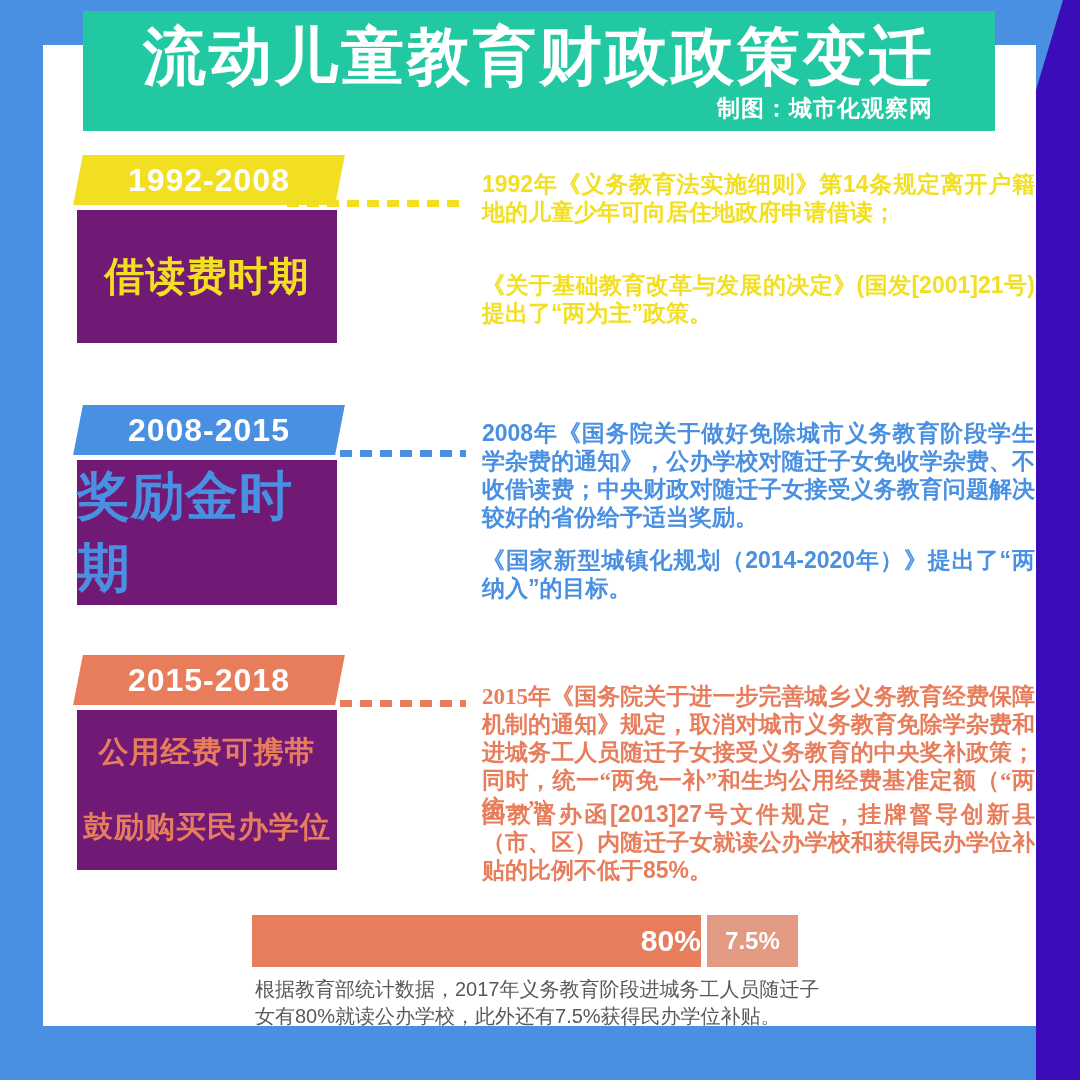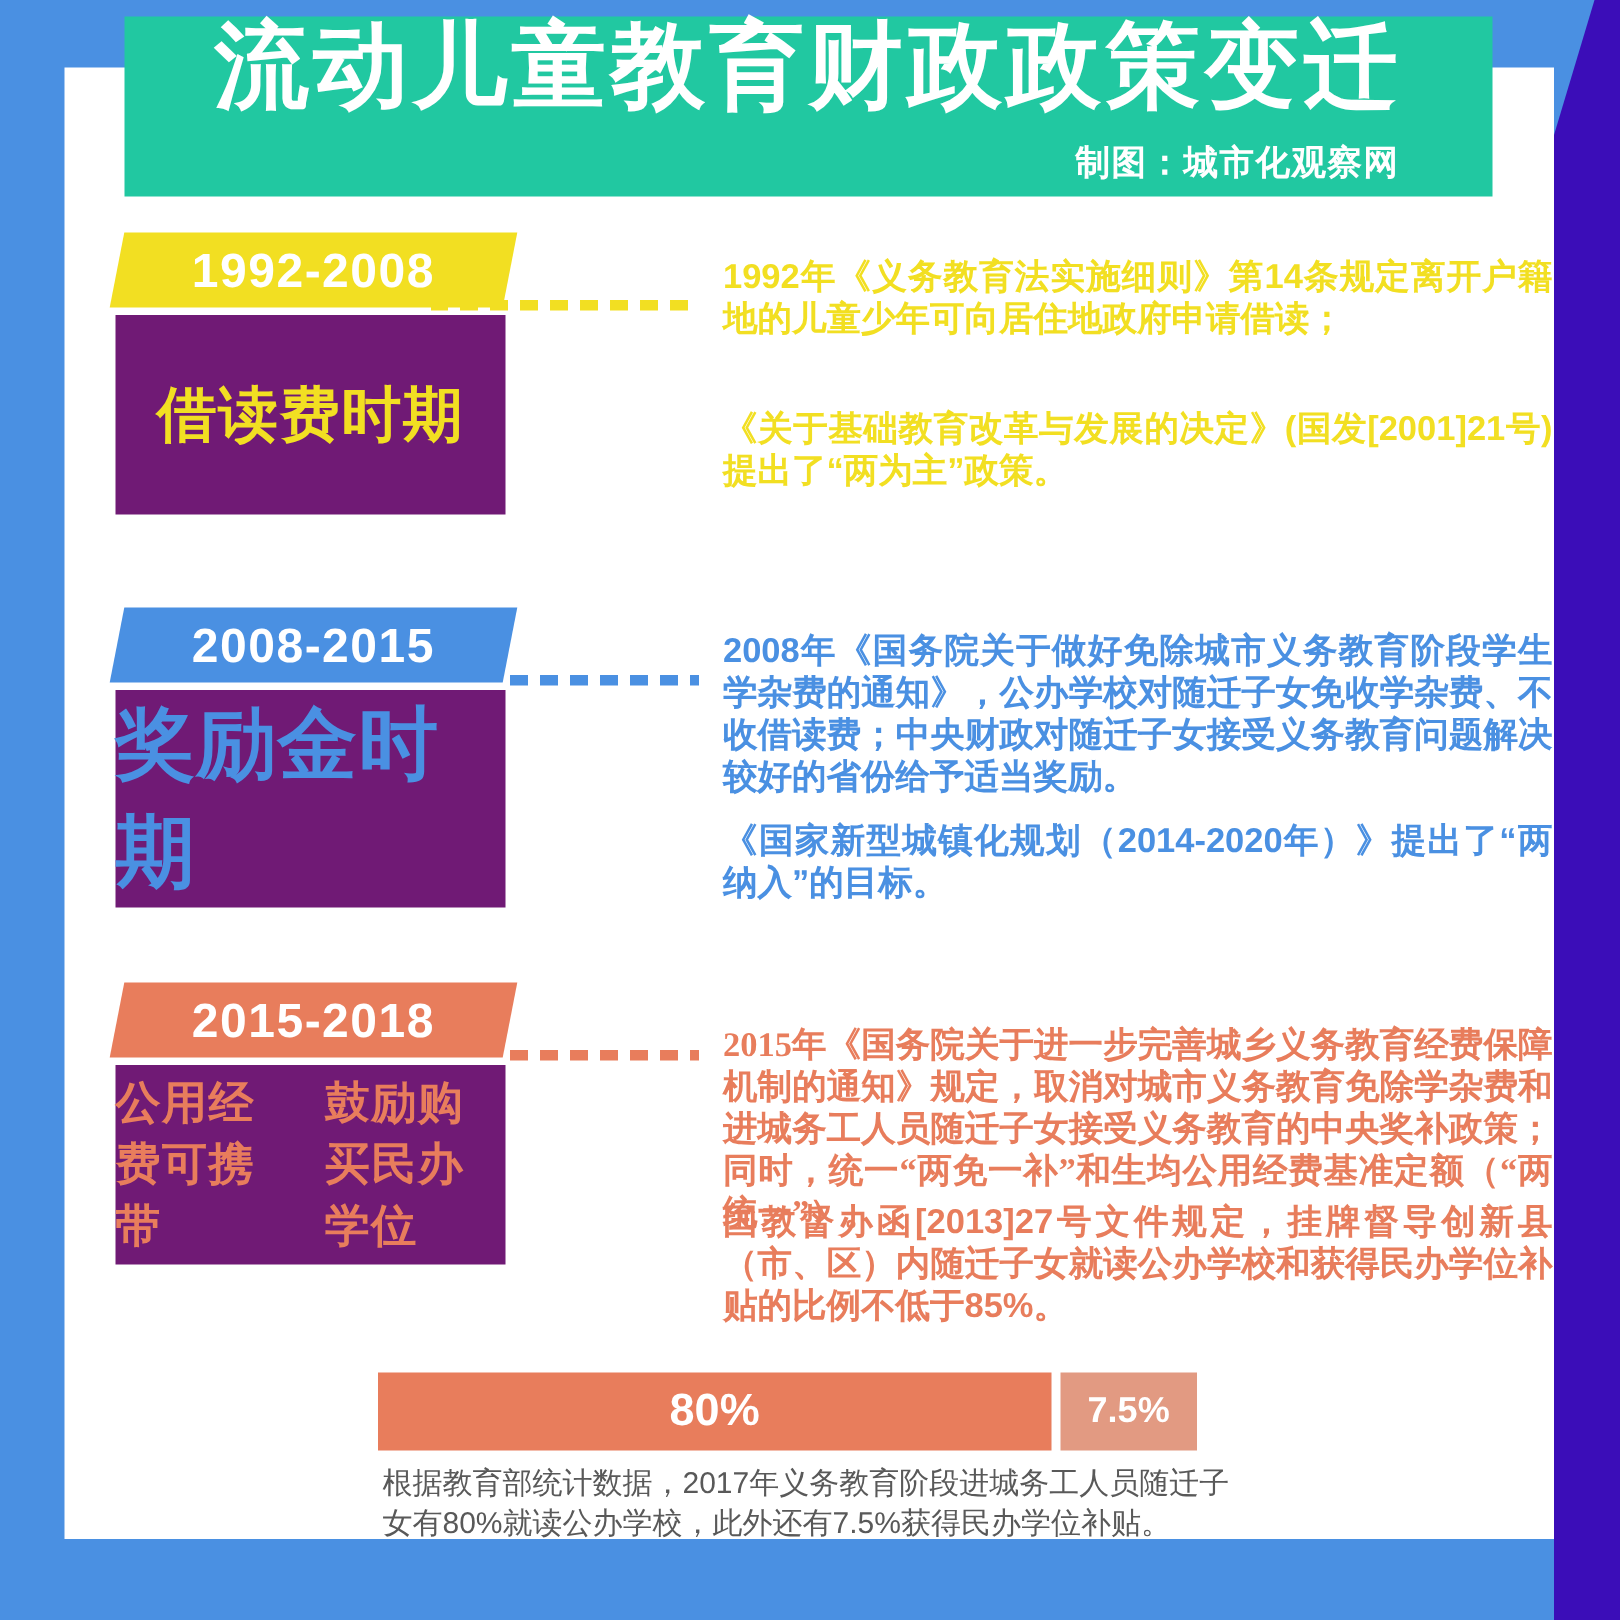"流动儿童教育财政政策变迁" .header .title { padding-top: 2px -> 14px }
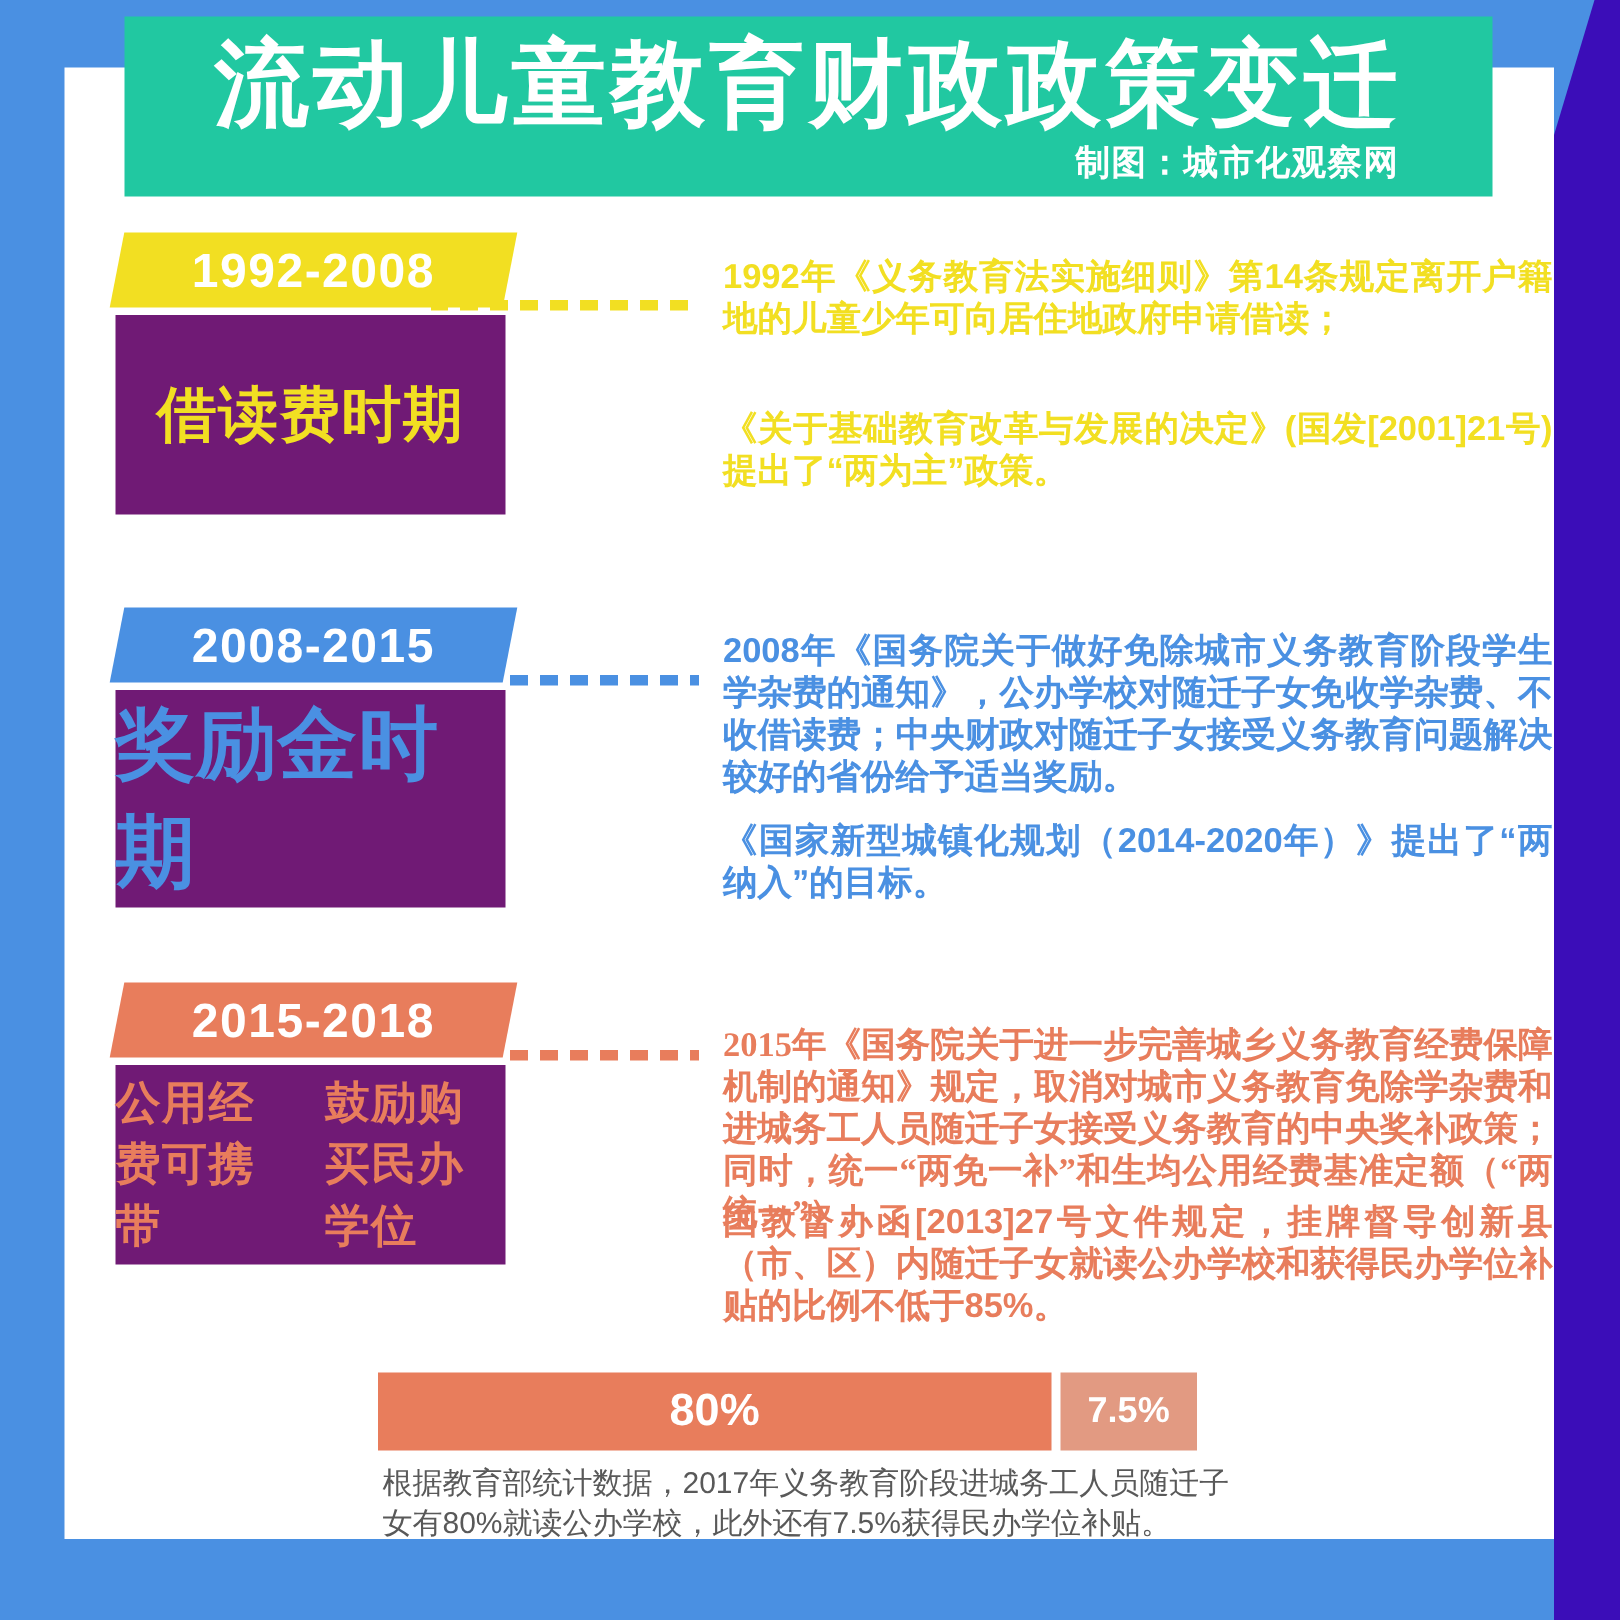"公用经费可携带" .box-3 { flex-direction: row -> column; height: 133px -> 160px }
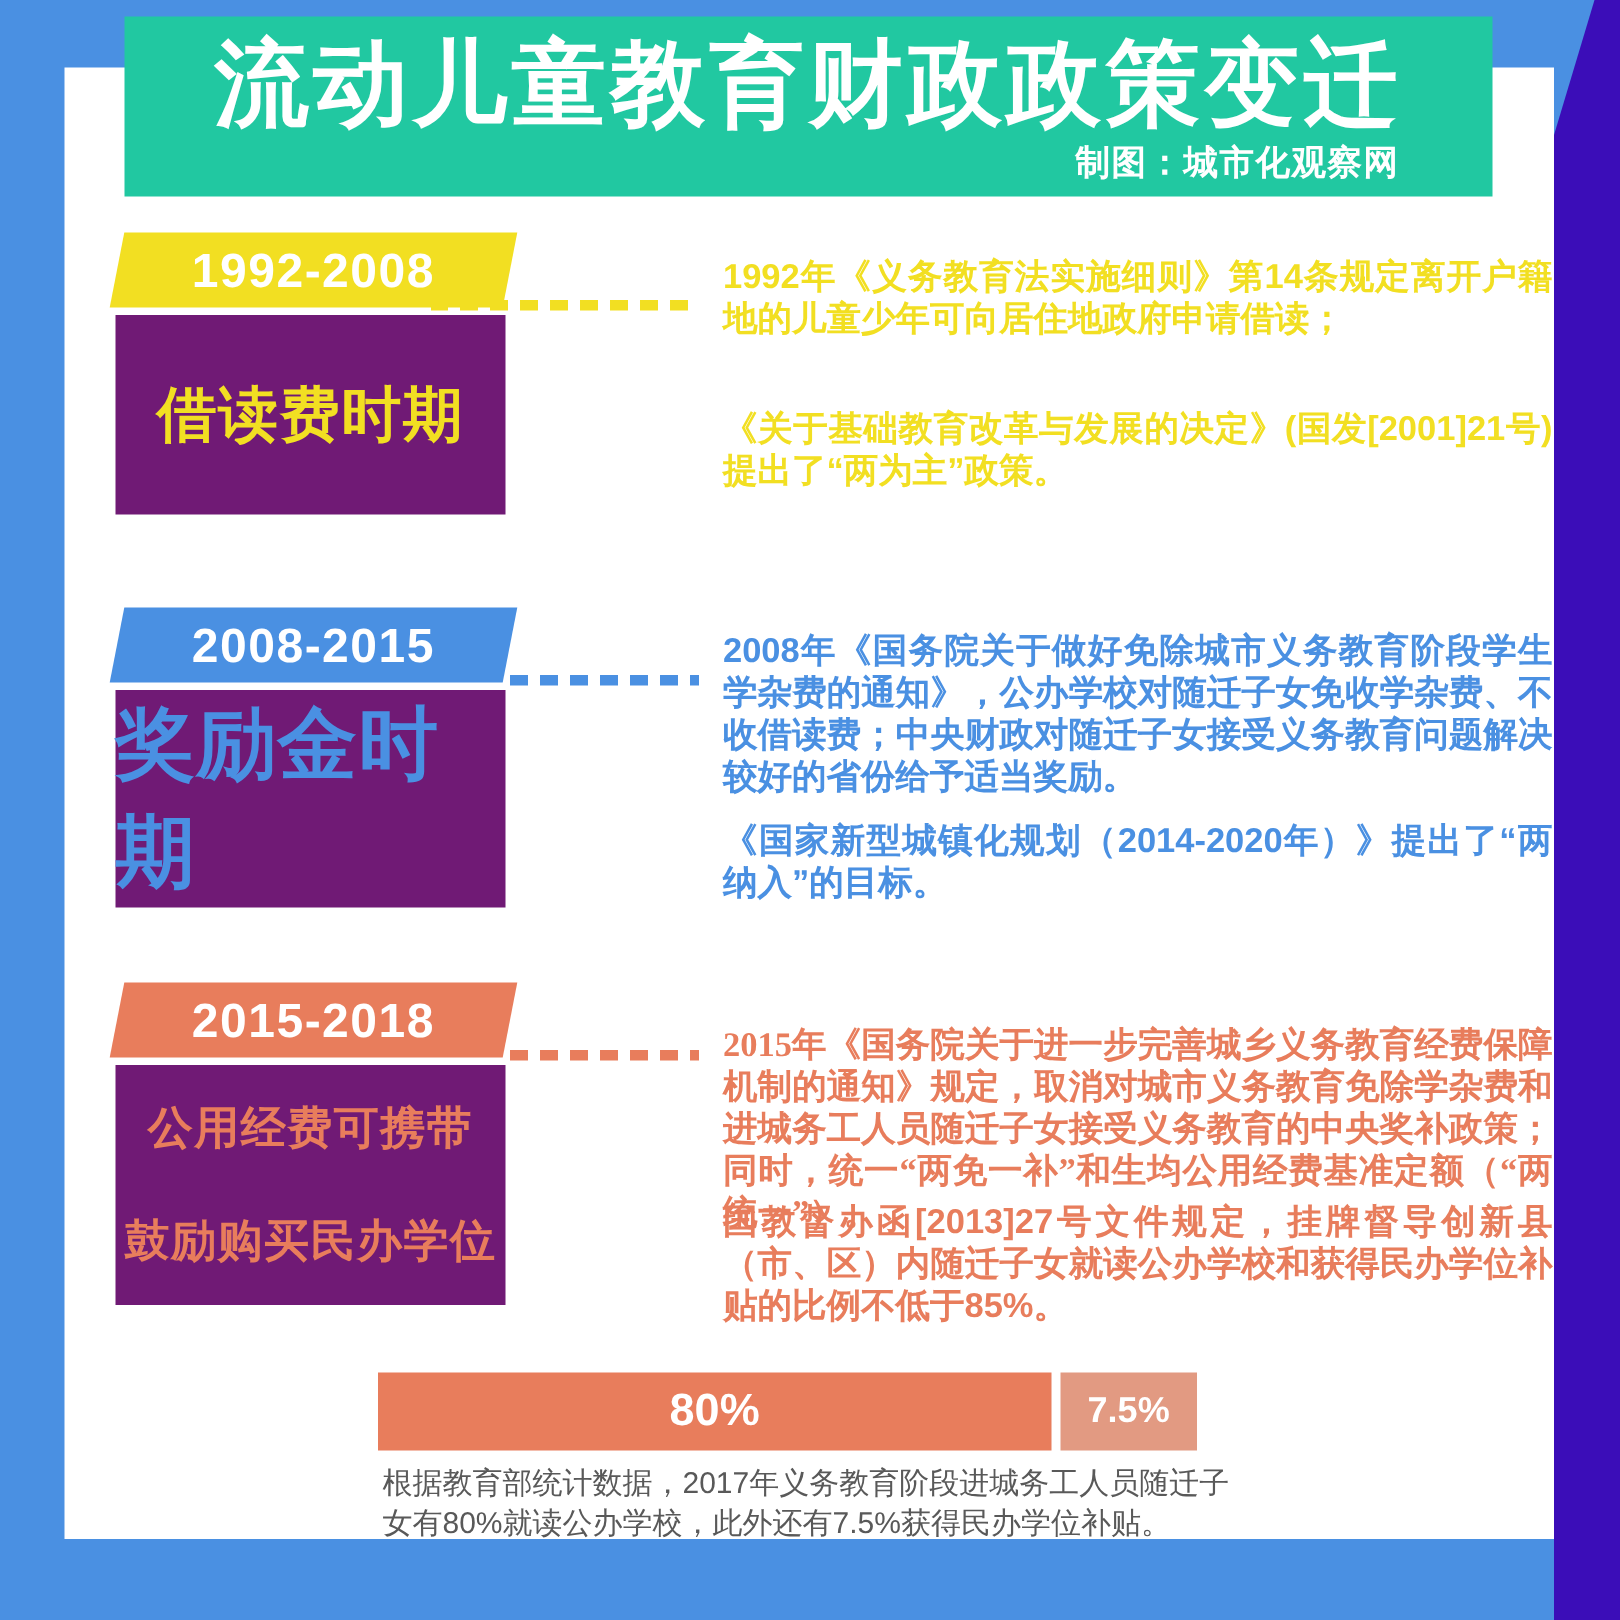"80%" div.bar { justify-content: none -> flex-end }
